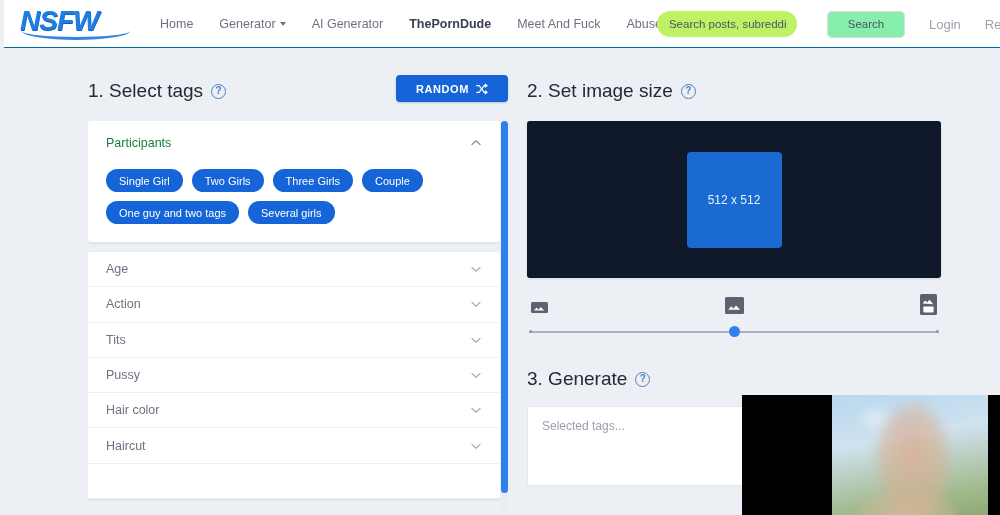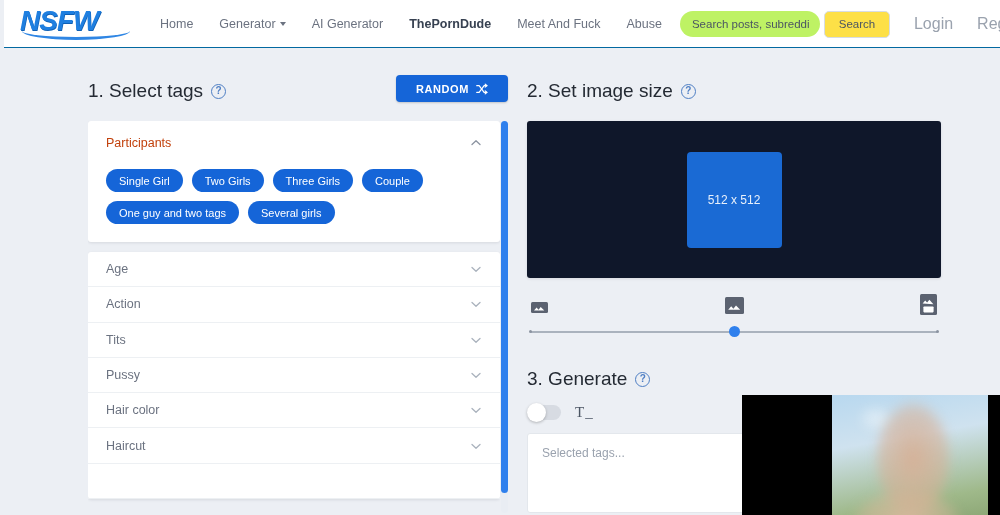"Search" .search-btn { background: #fde047 -> #86efac; margin-left: 4px -> 30px; width: 66px -> 78px }
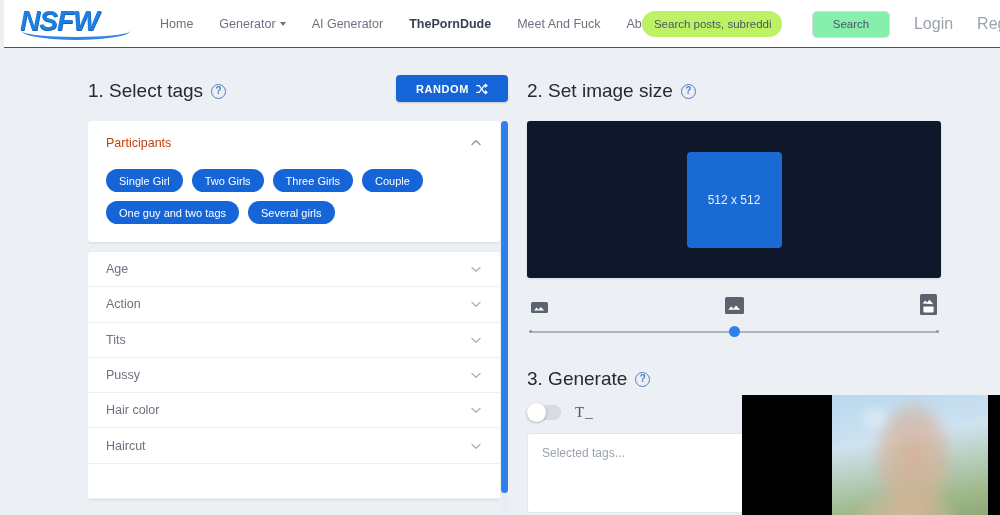"Login" .auth-link { font-size: 16px -> 13px }
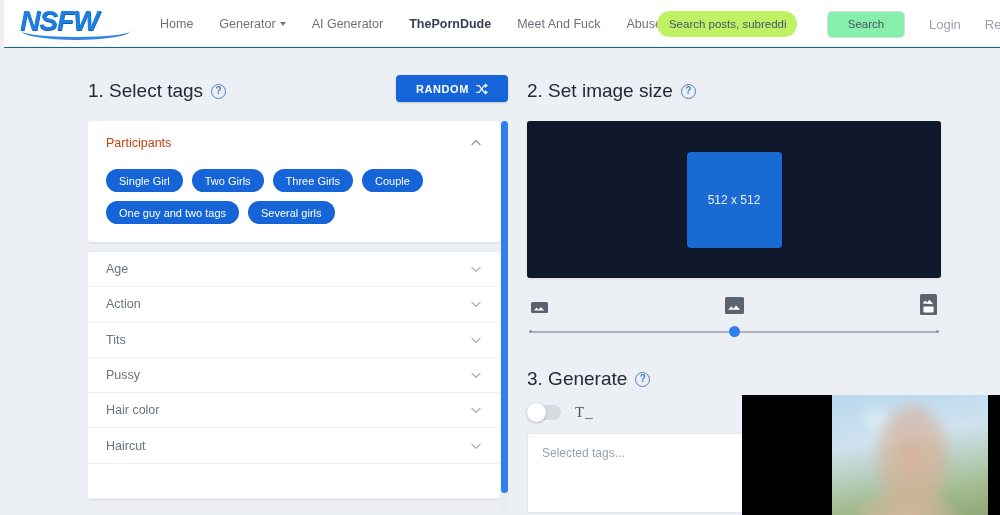"Participants" .card-header { color: #c2410c -> #15803d }
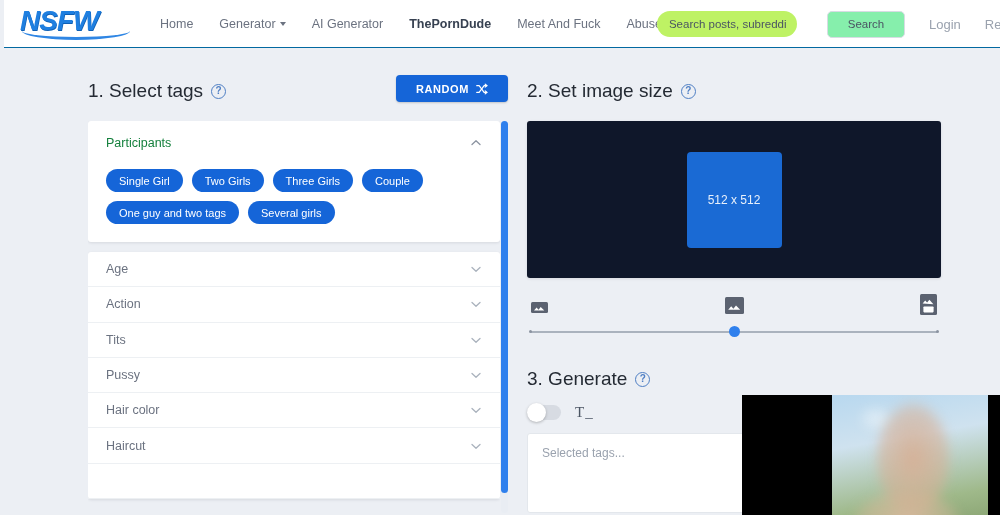"T_" div.toggle-row { html: <div> <div> <div></div> </div> <div>T_</div> </div> -> none }
